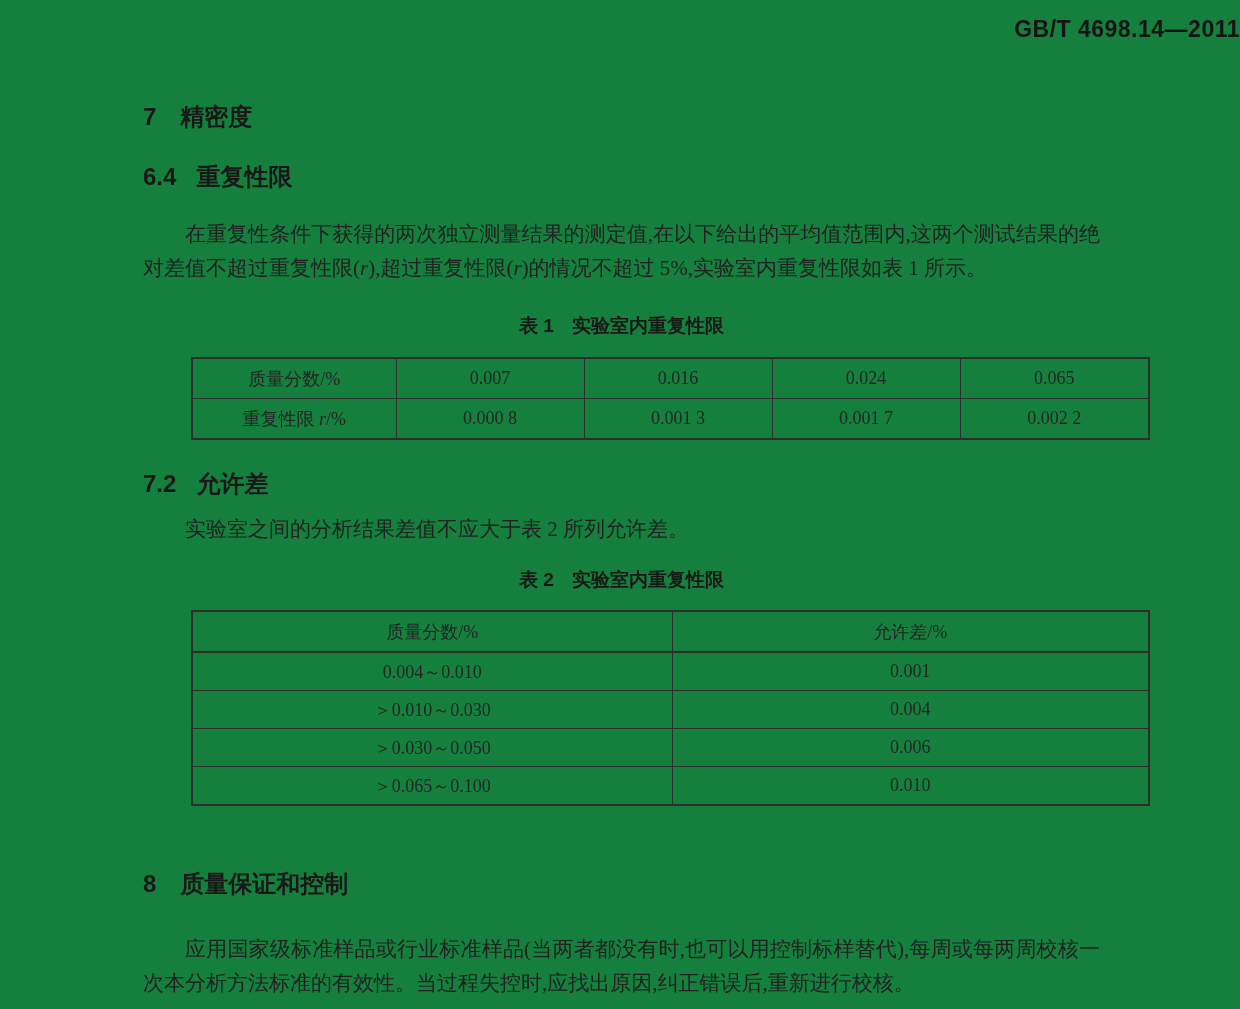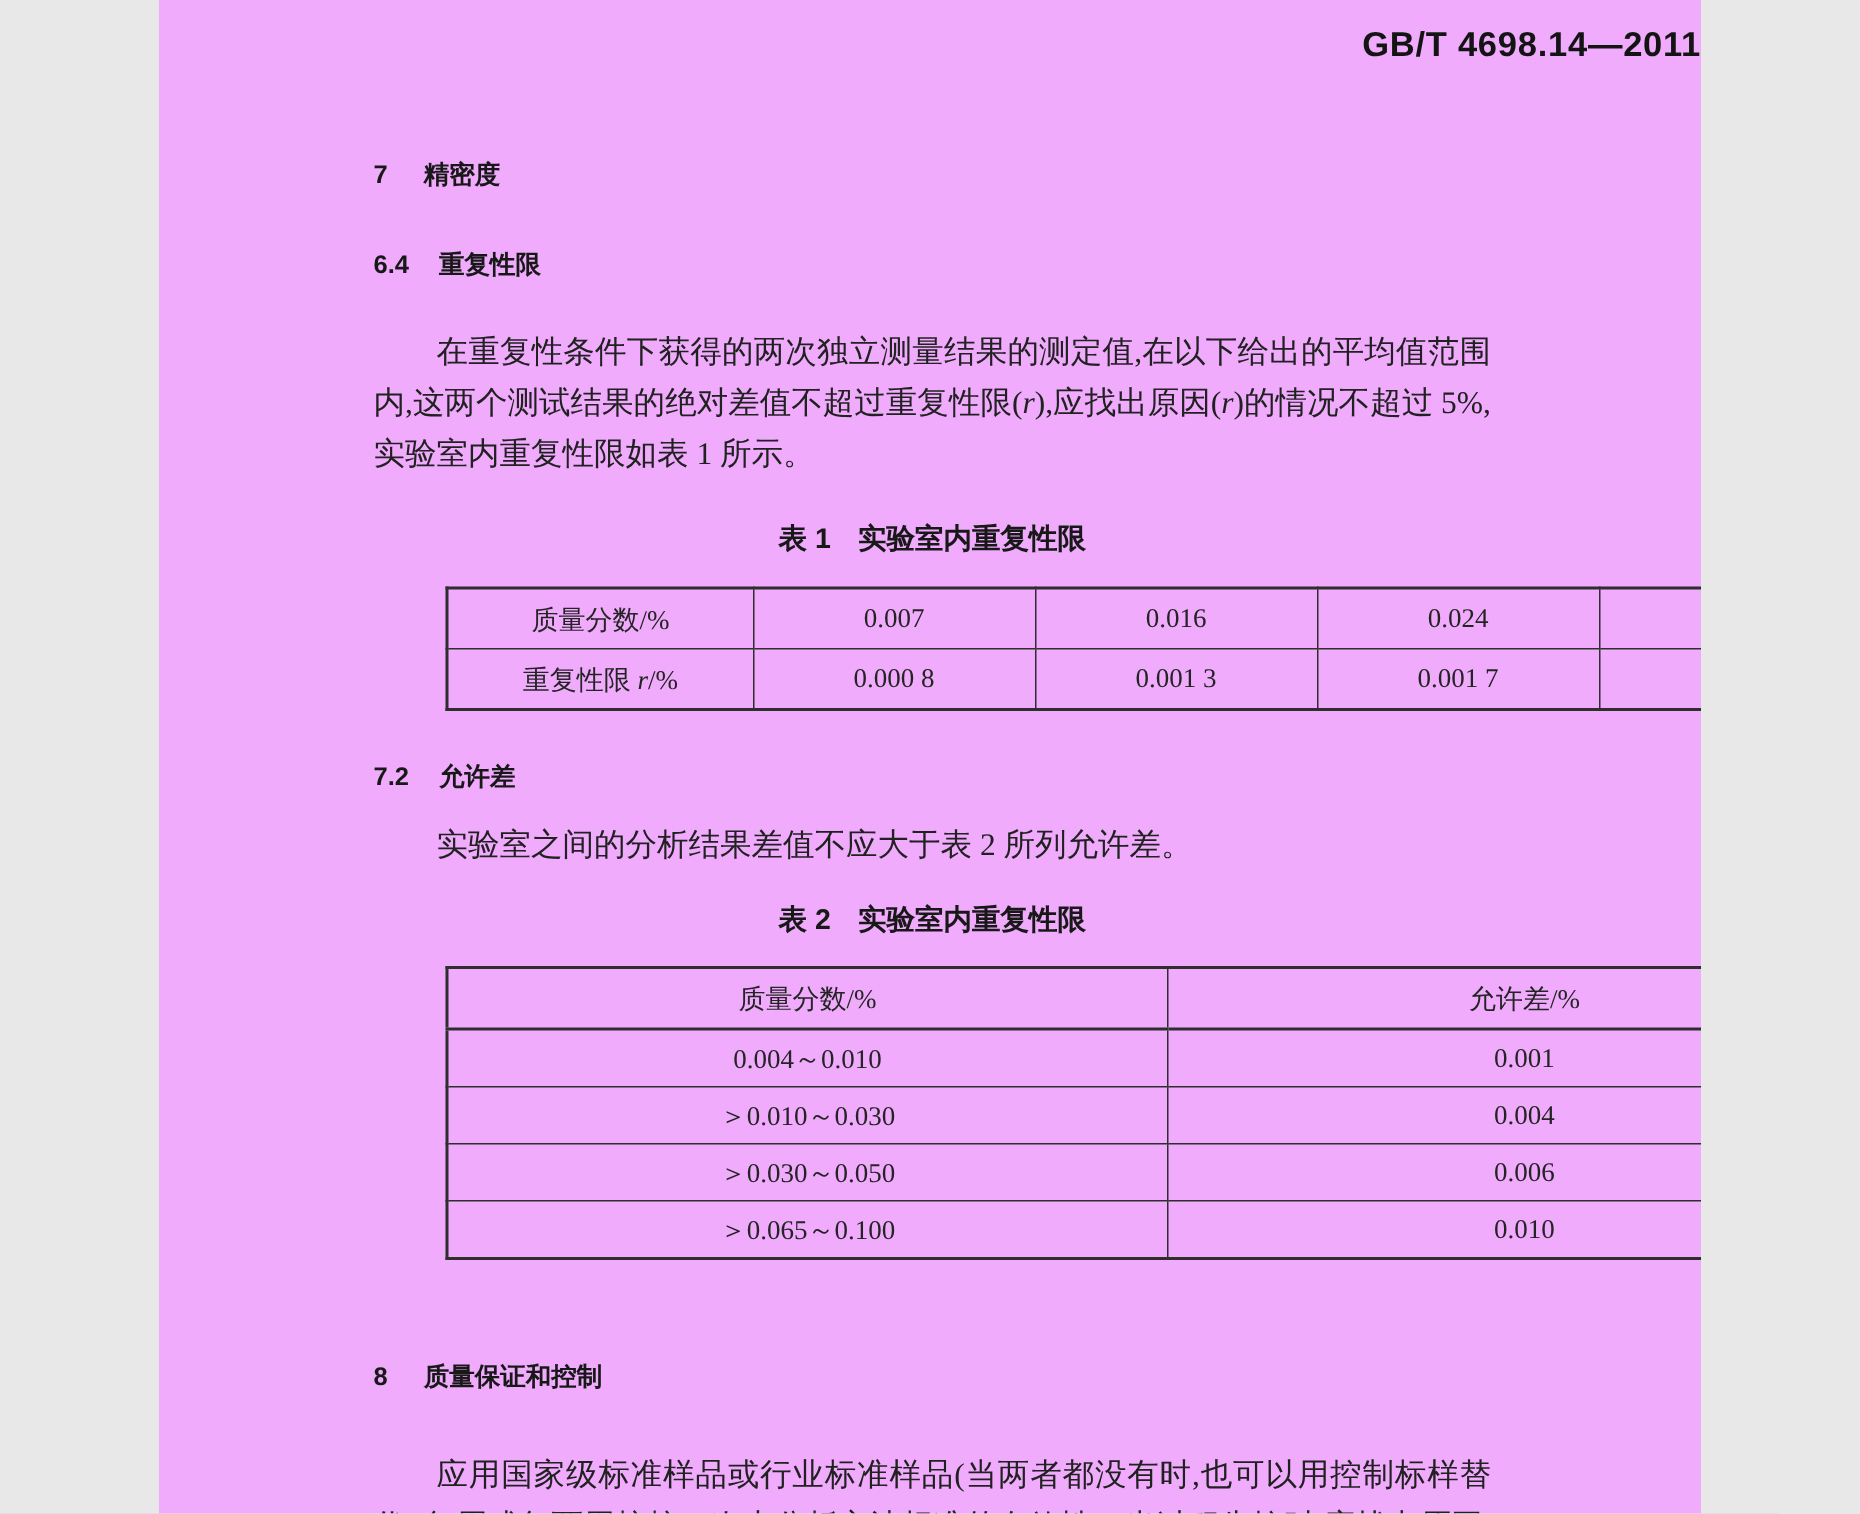"GB/T 4698.14—2011" .page { background: #f0abfc -> #15803d; width: 1028px -> 1240px }
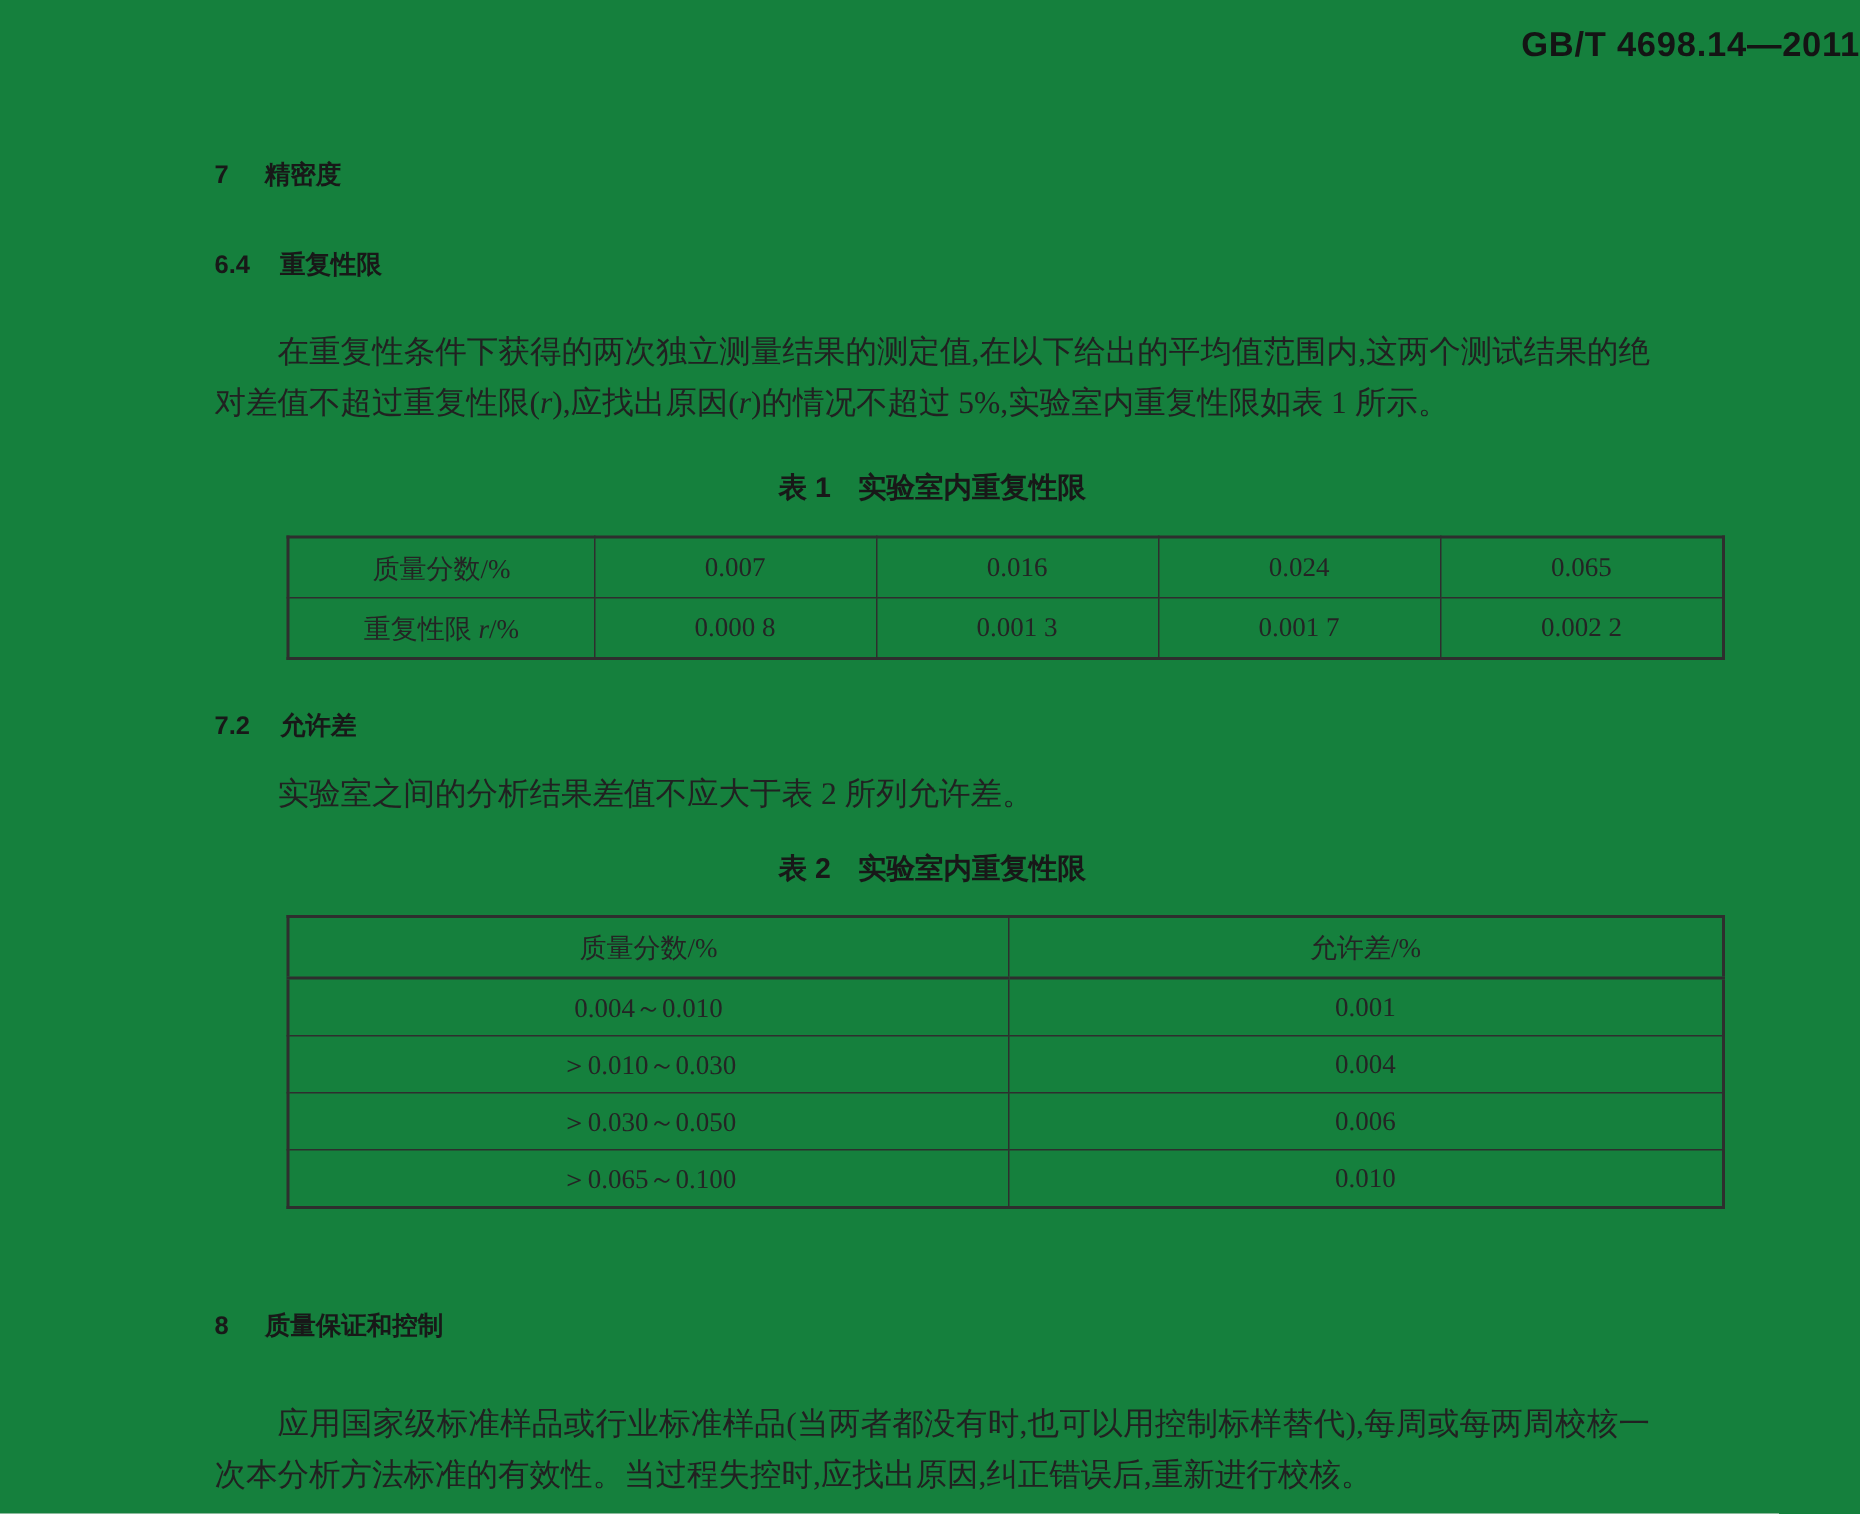"7 精密度" .heading { font-size: 17px -> 24px }
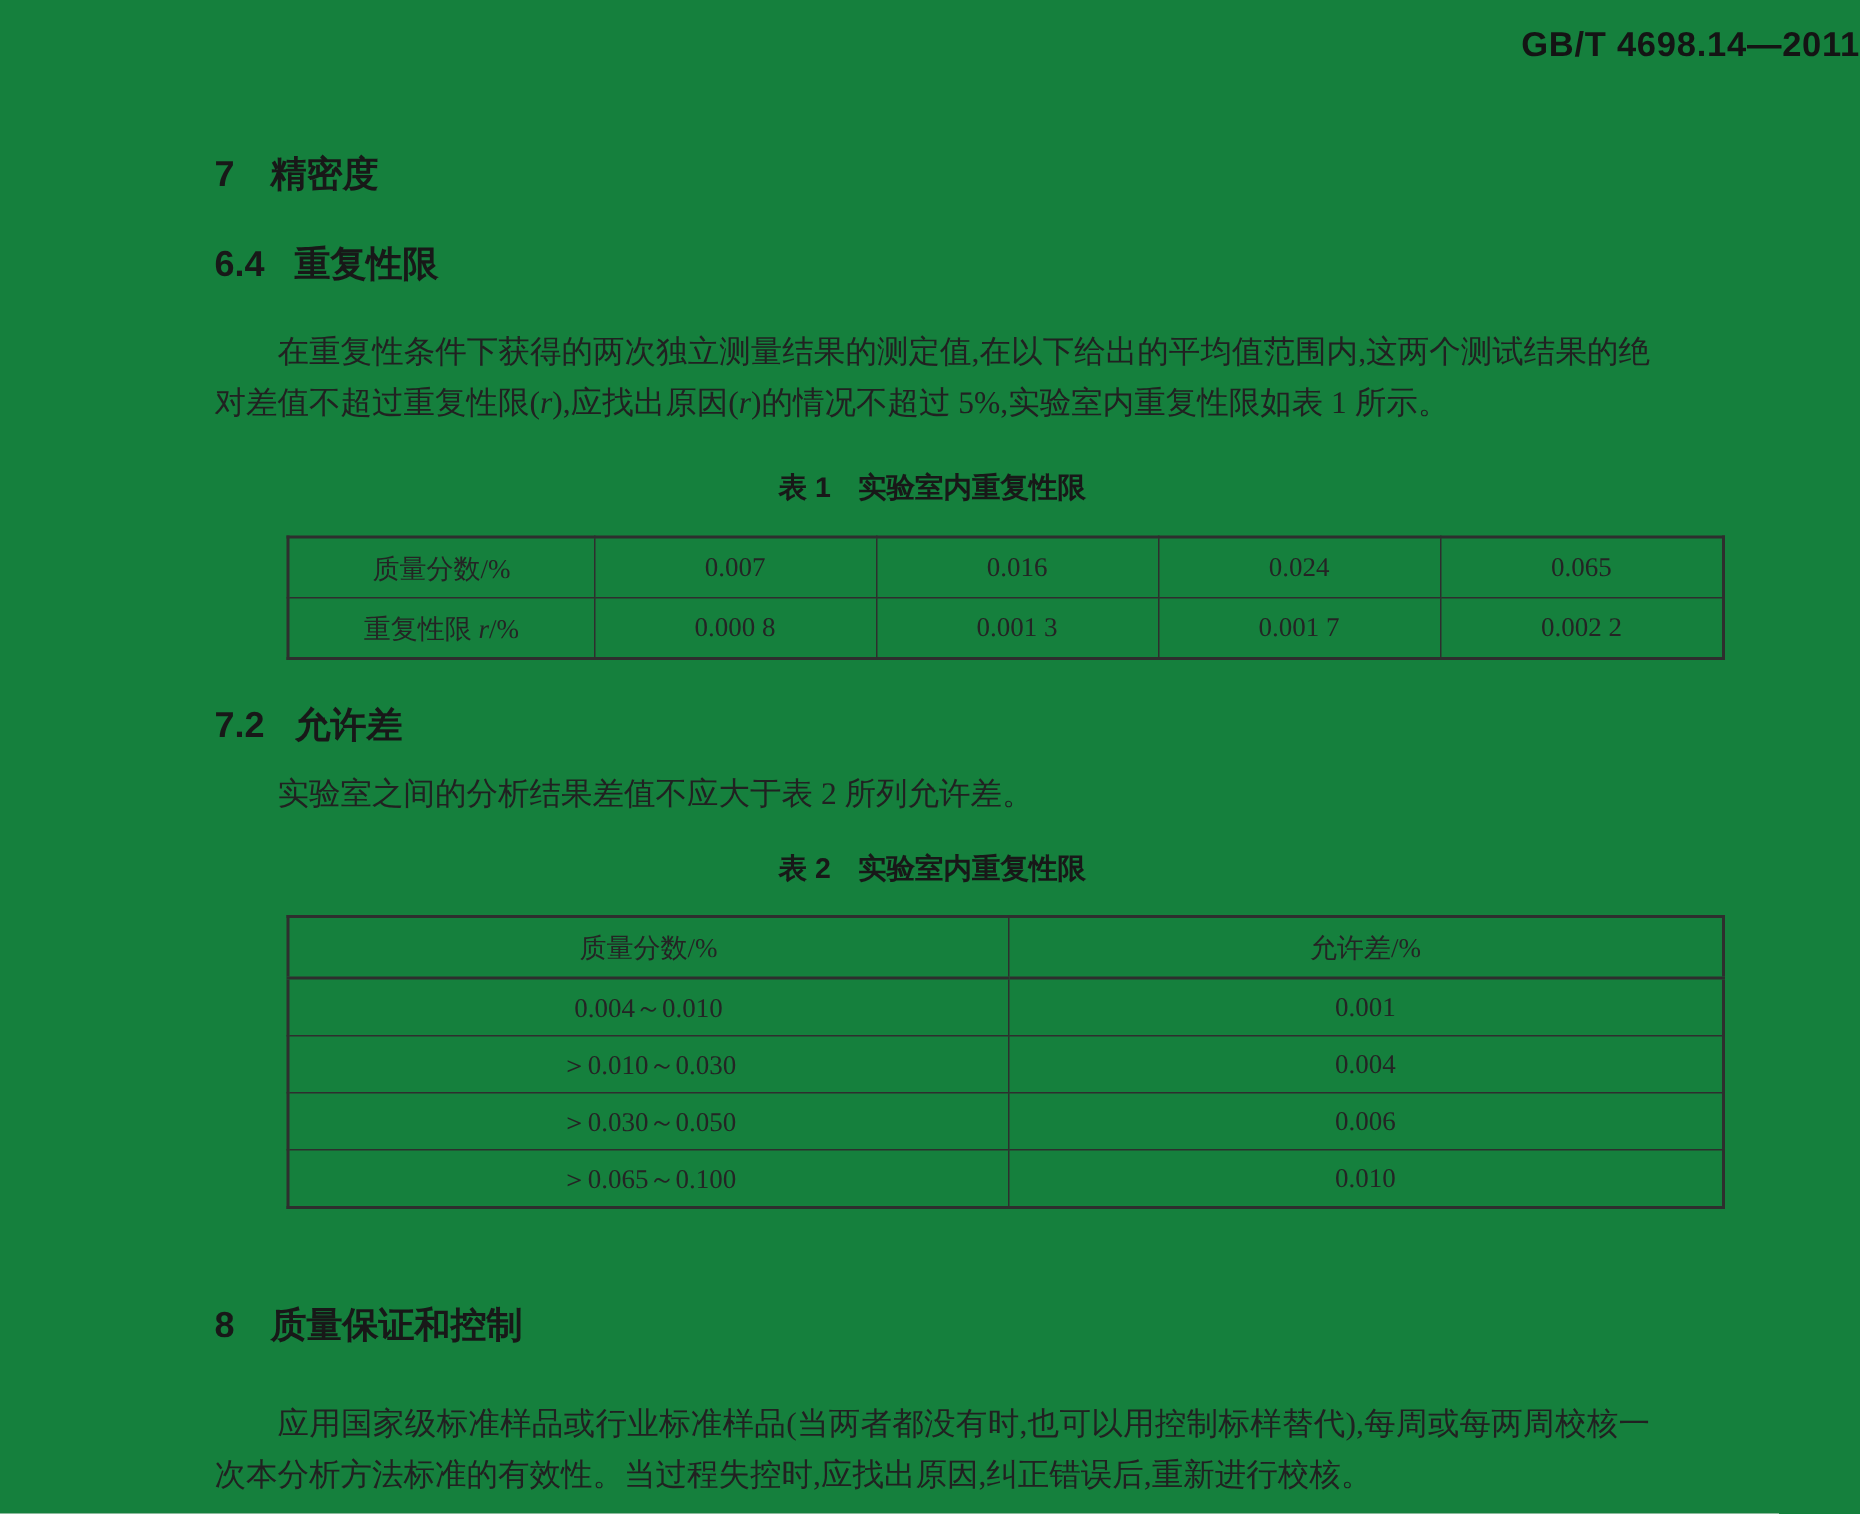"),应找出原因(" span { text: ,应找出原因 -> ,超过重复性限 }
